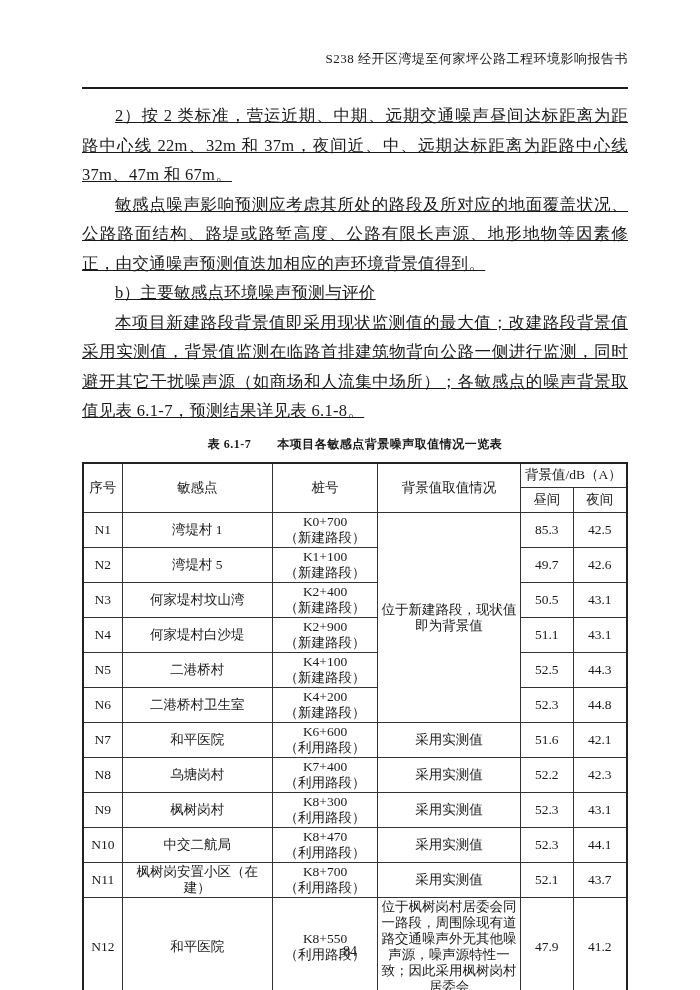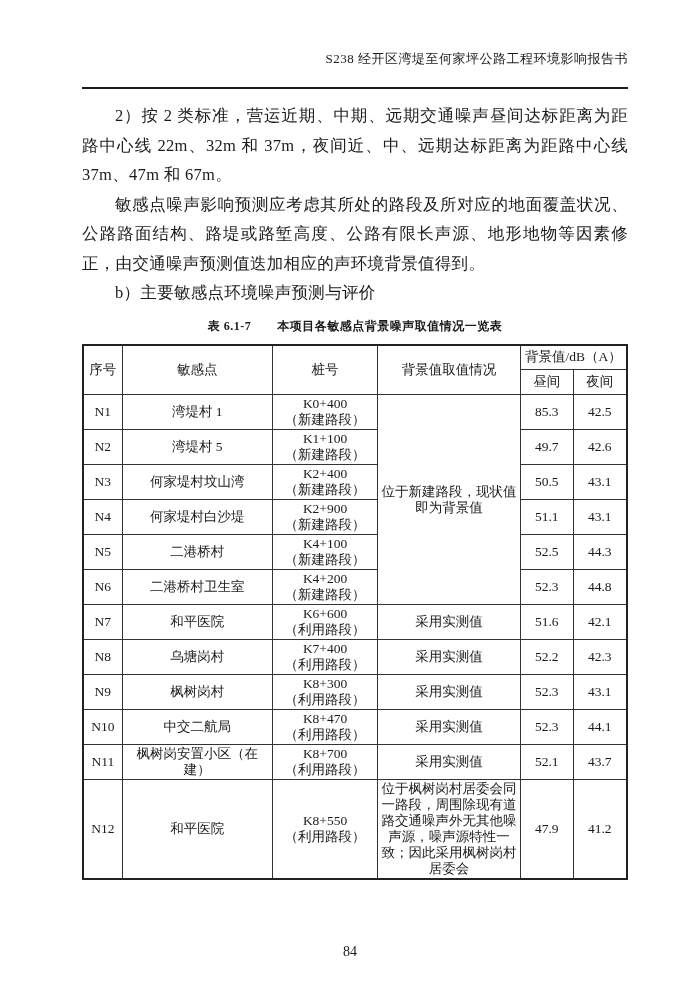"2）按 2 类标准，营运近期、中期、远期交通噪声昼间达标距离为距路中心线" .para.indent { text-decoration: none -> underline }
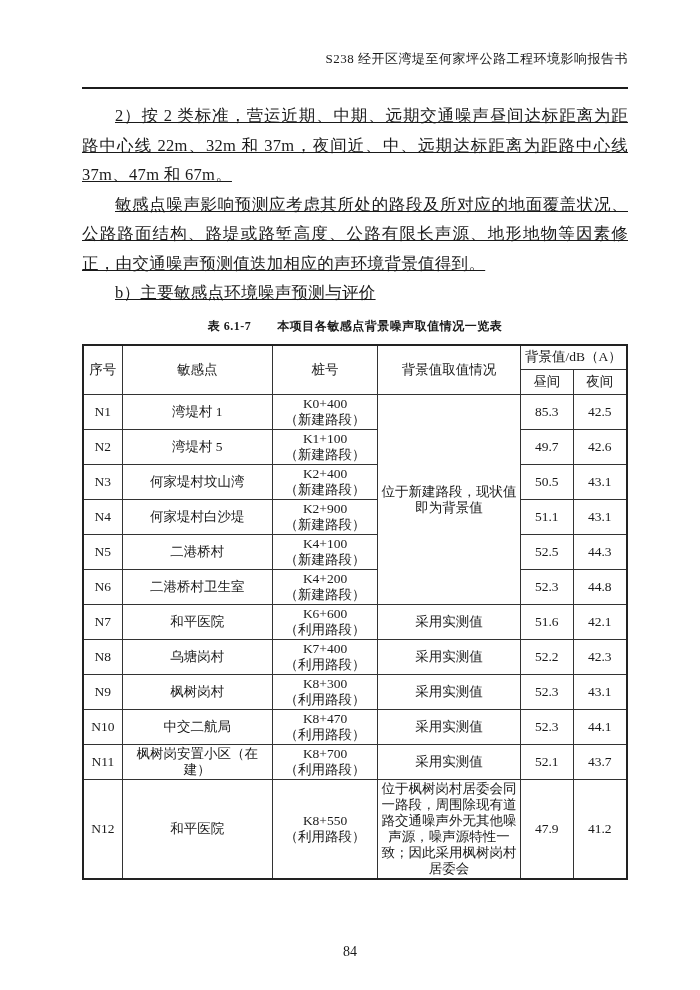"本项目新建路段背景值即采用现状监测值的最大值；改建路段背景值采用实测值，背景值监" p.para { html: none -> <p>本项目新建路段背景值即采用现状监测值的最大值；改建路段背景值采用实测值，背景值监测在临路首排建筑物背向公路一侧进行监测，同时避开其它干扰噪声源（如商场和人流集中场所）；各敏感点的噪声背景取值见表 6.1-7，预测结果详见表 6.1-8。</p> }
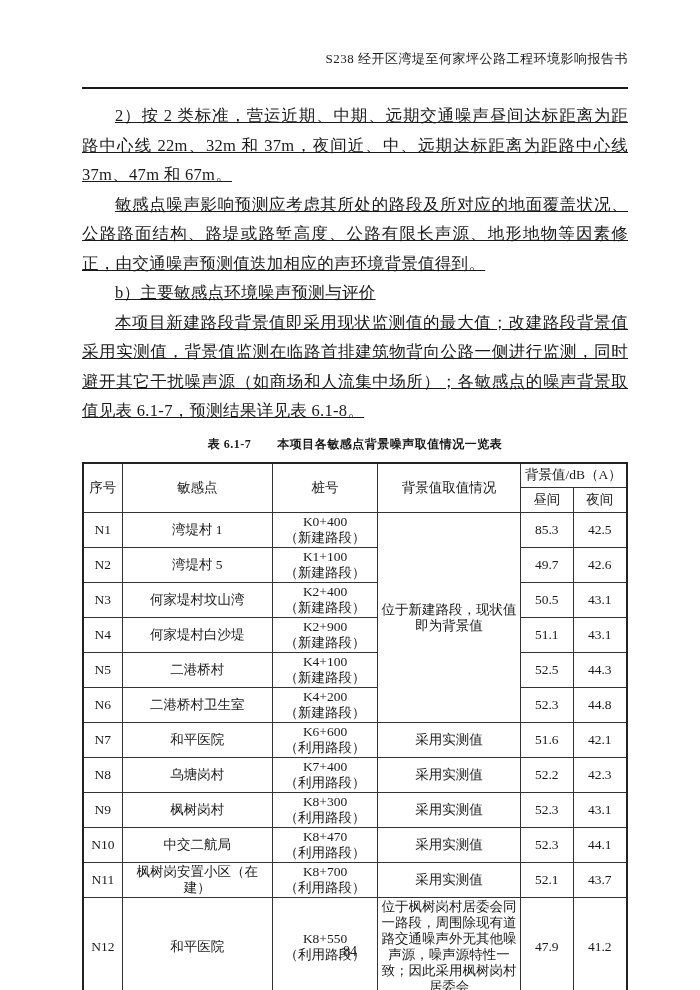"K0+400" td.stake-cell { text: K0+400 -> K0+700 }
